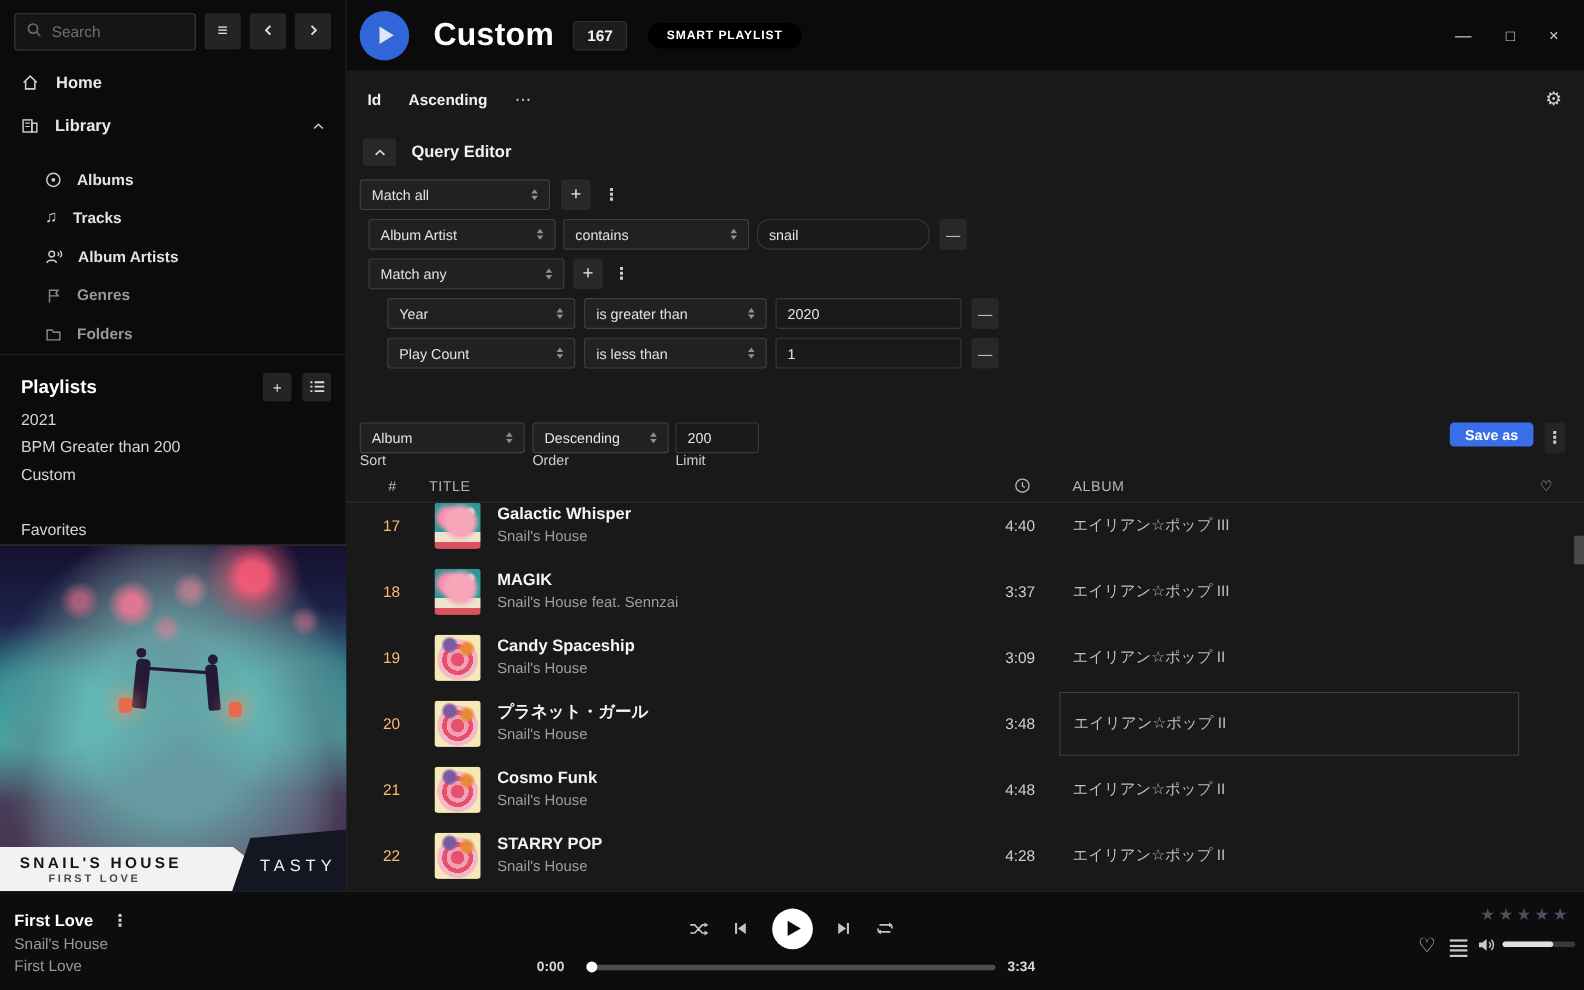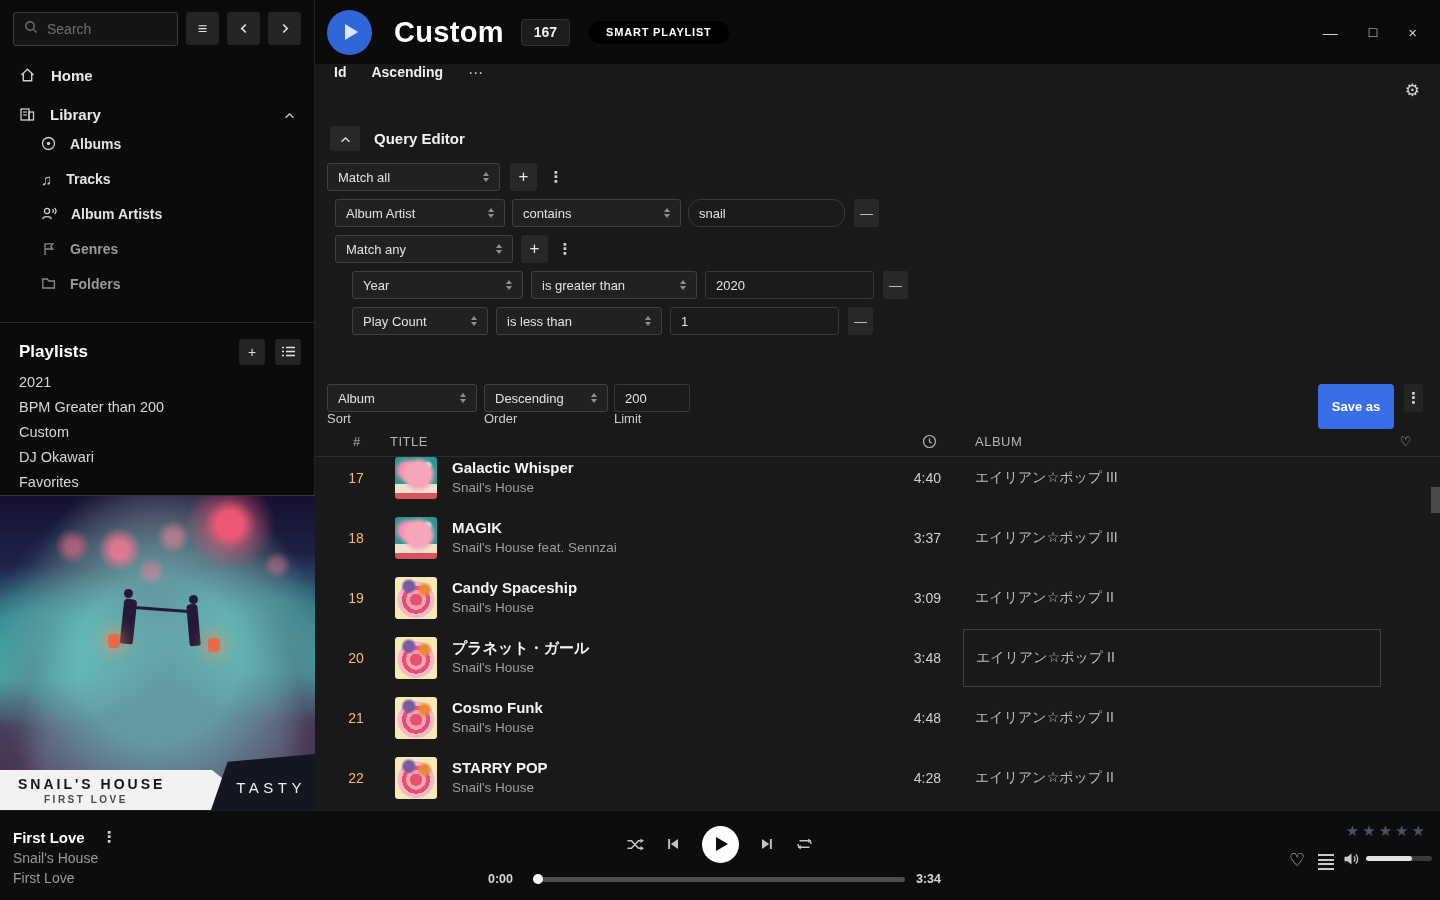"Id" #toolbar { align-items: flex-start -> center }
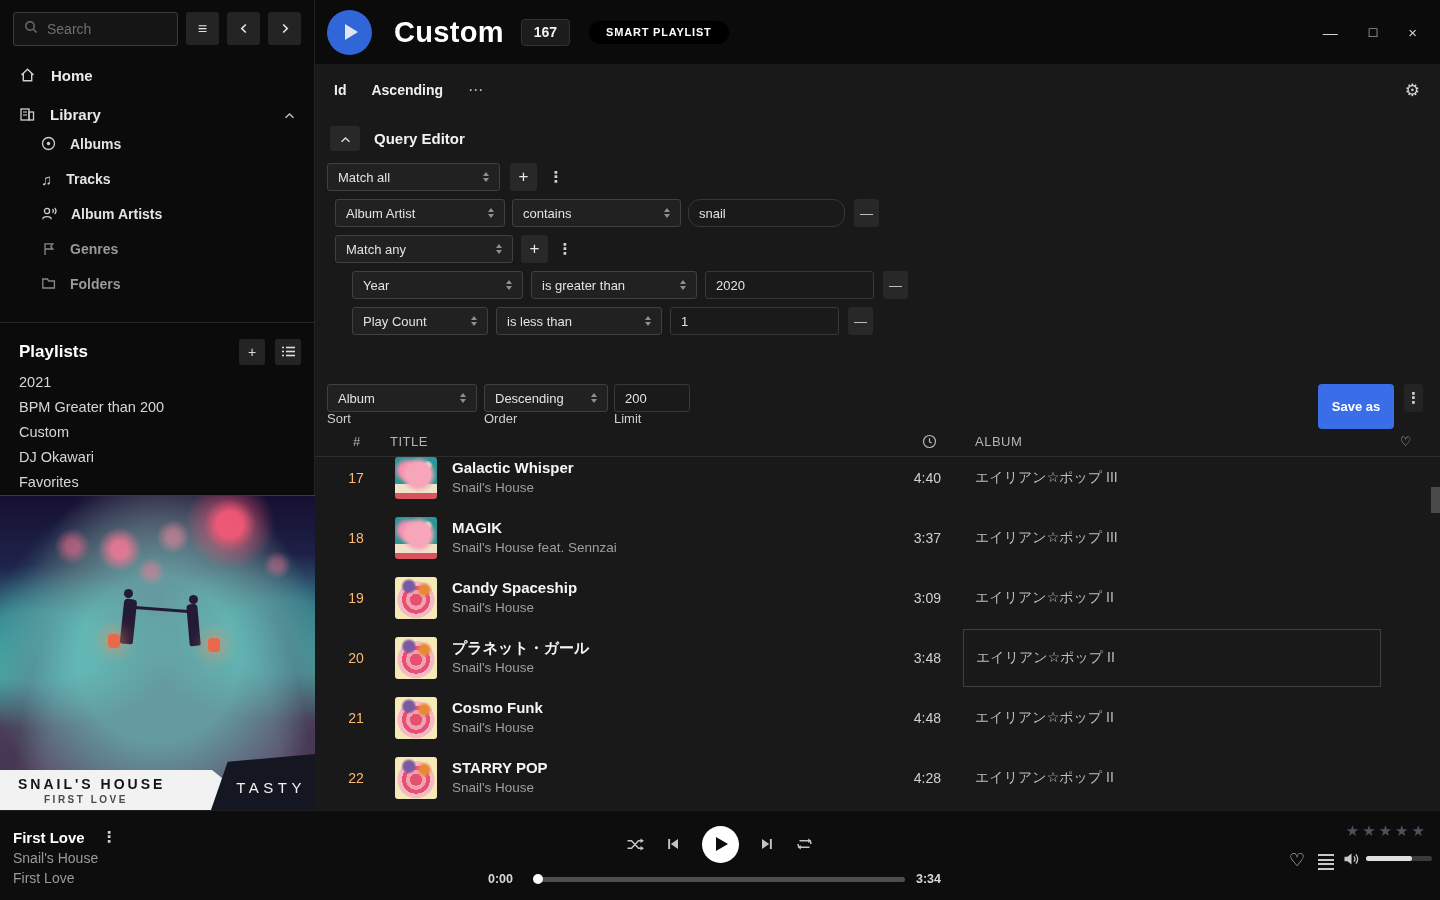"Albums" .sub-item { align-items: flex-start -> flex-end }
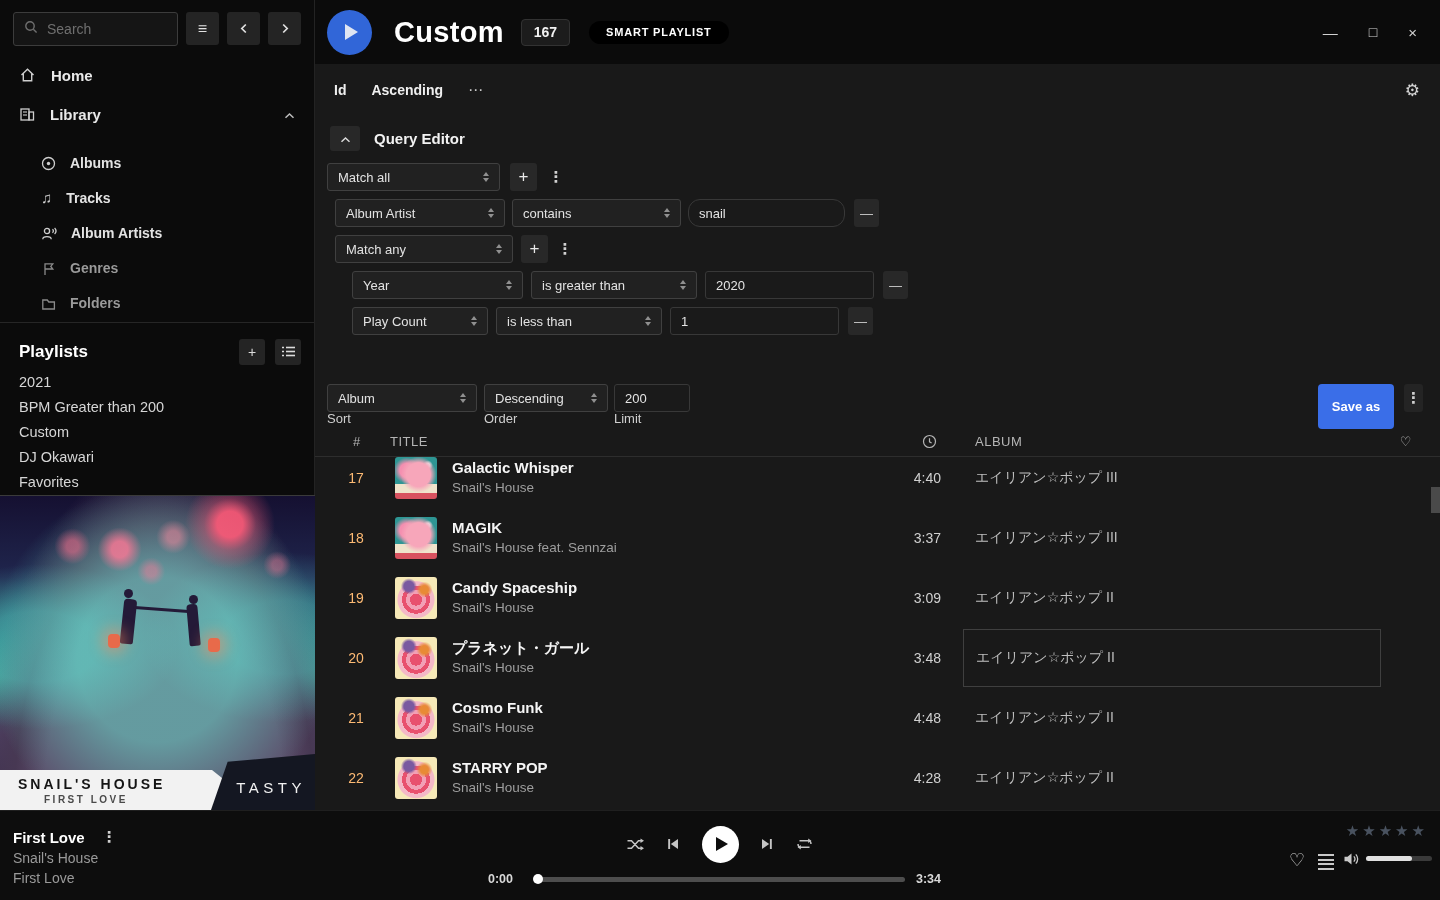"Play Count" div.select { width: 136px -> 171px }
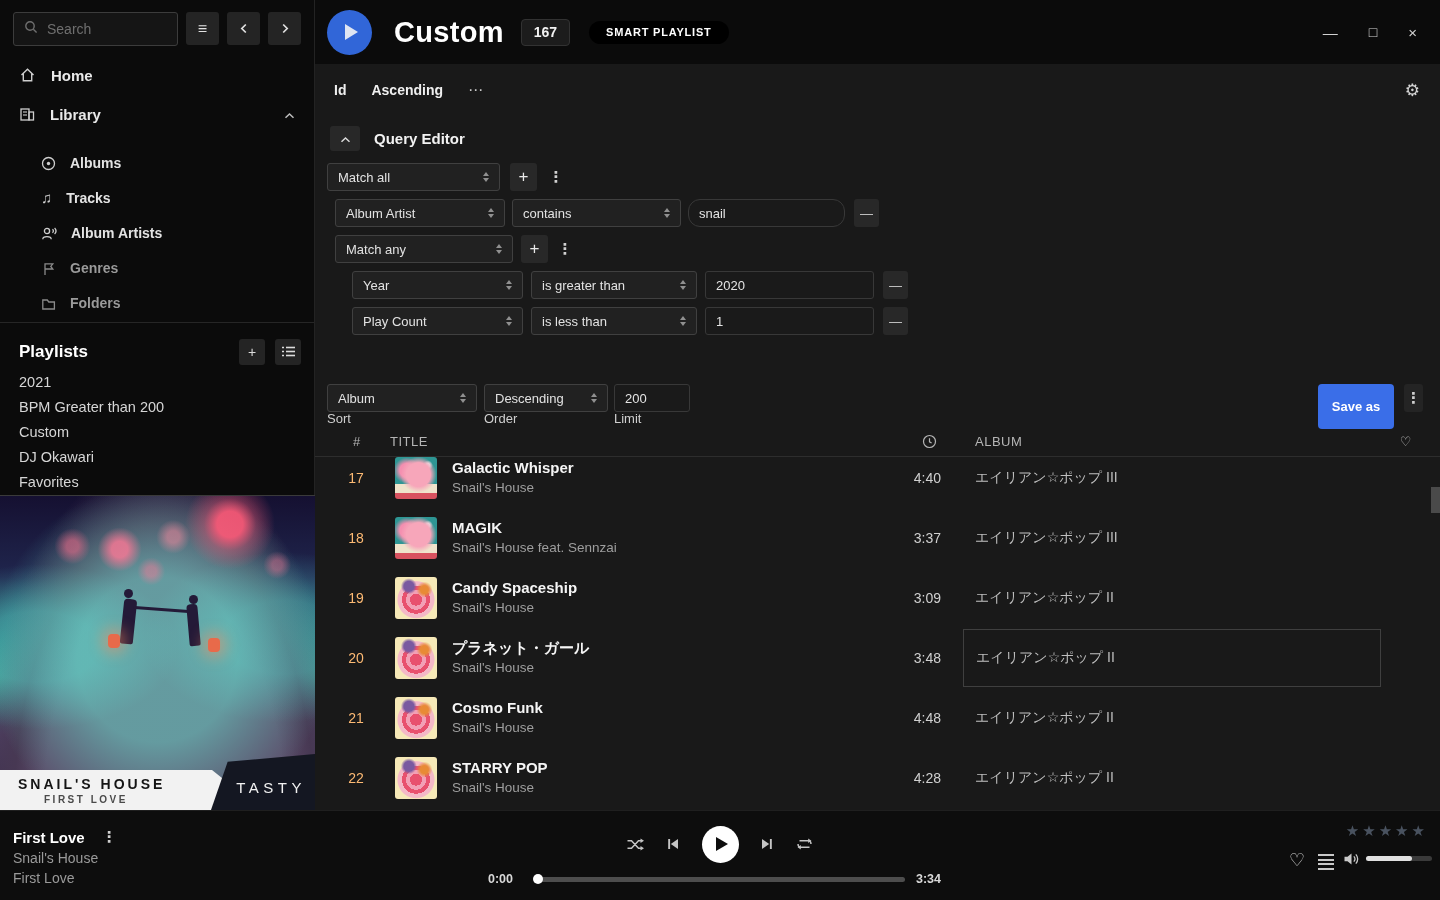"Save as" #save-as { height: 45px -> 22px }
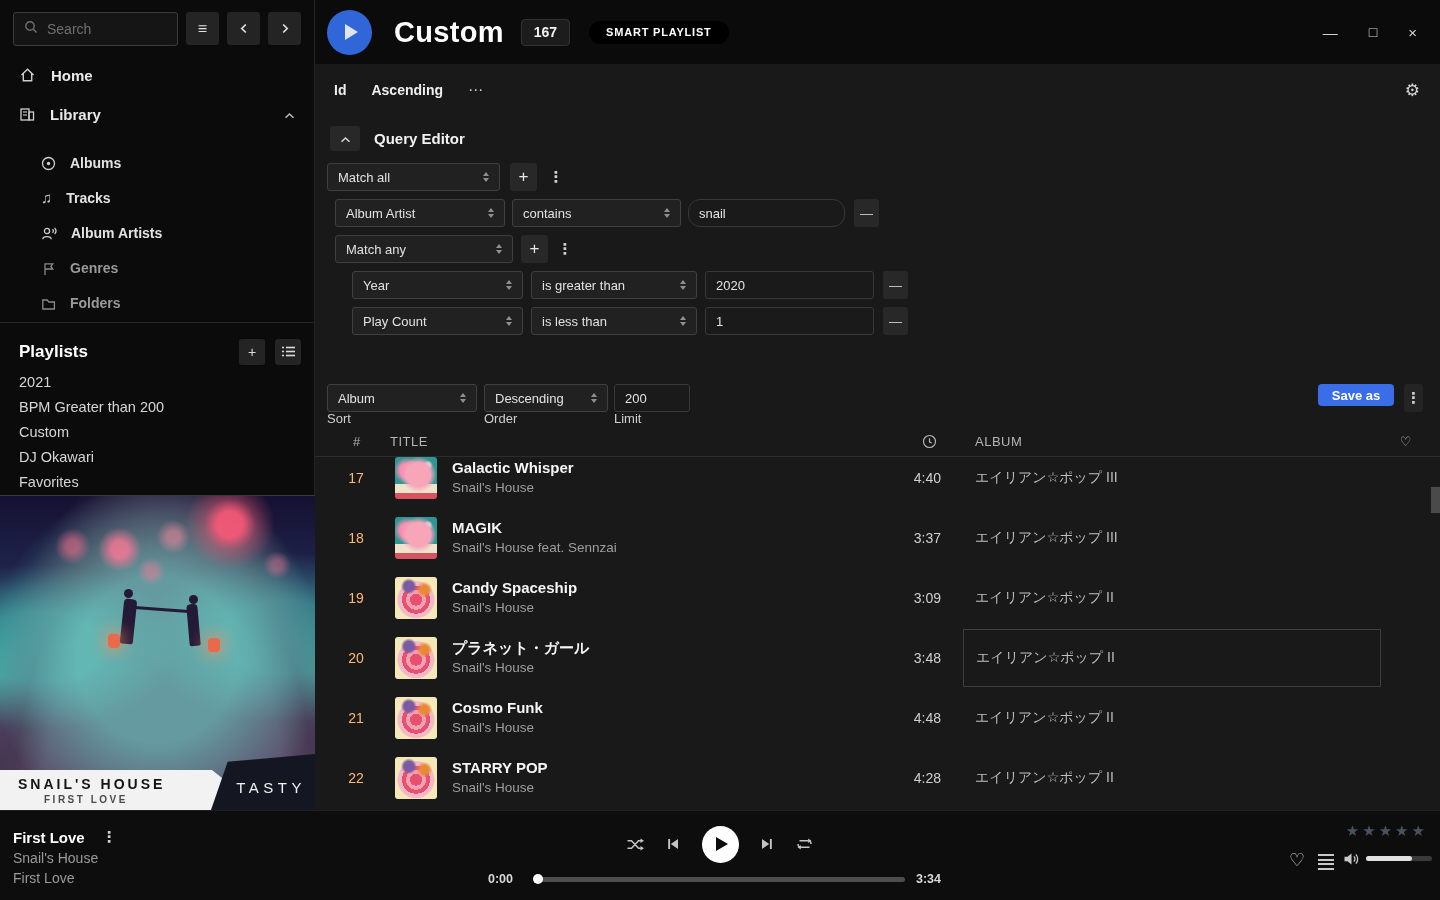"DJ Okawari" div.pl-item { html: <div> <span>DJ Okawari</span> </div> -> none }
